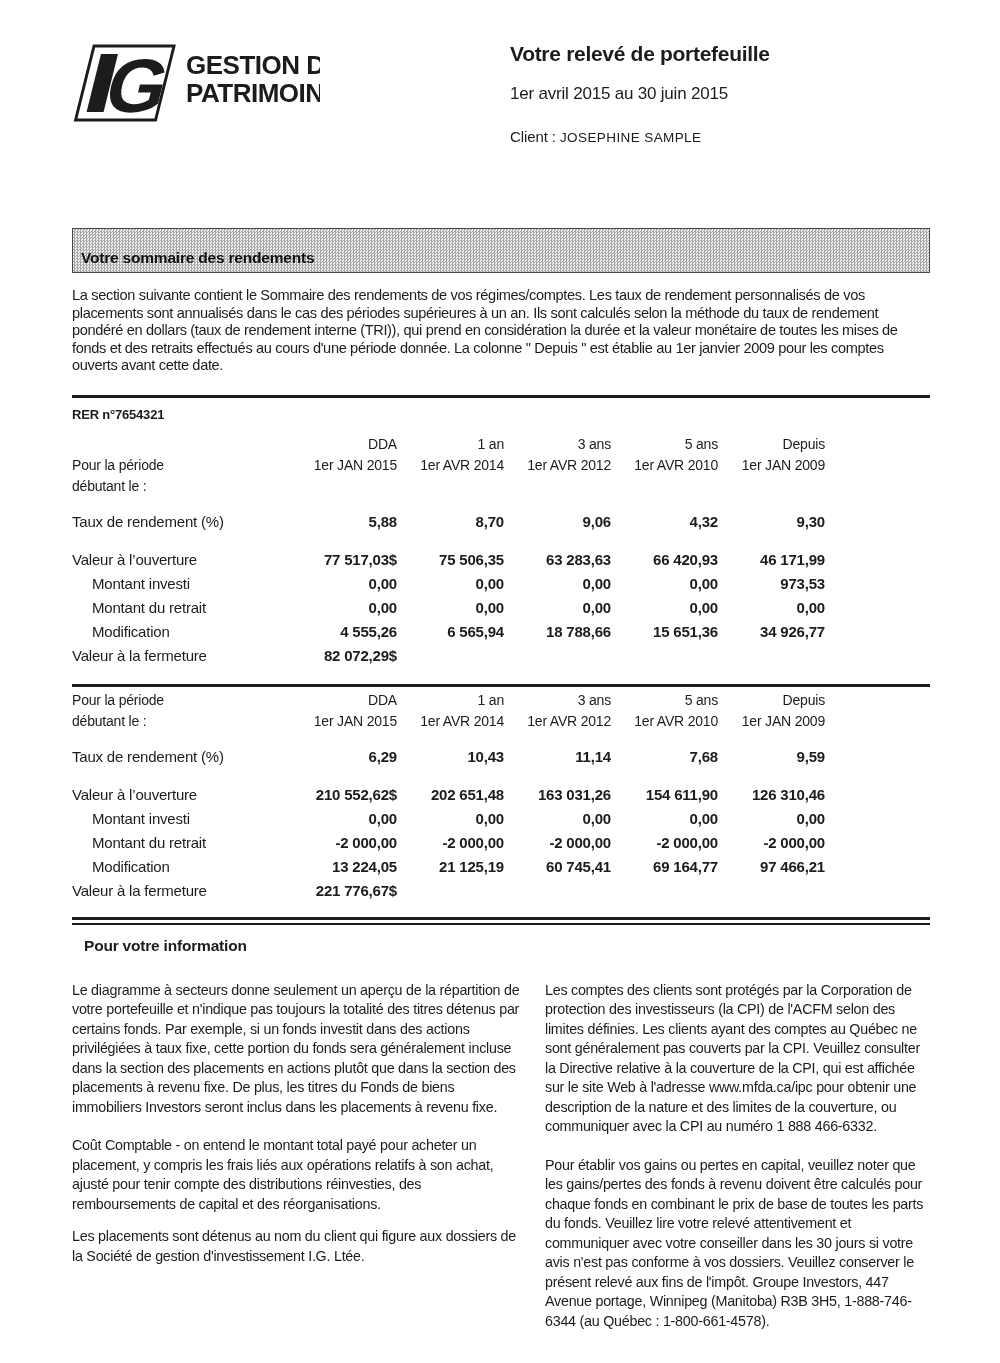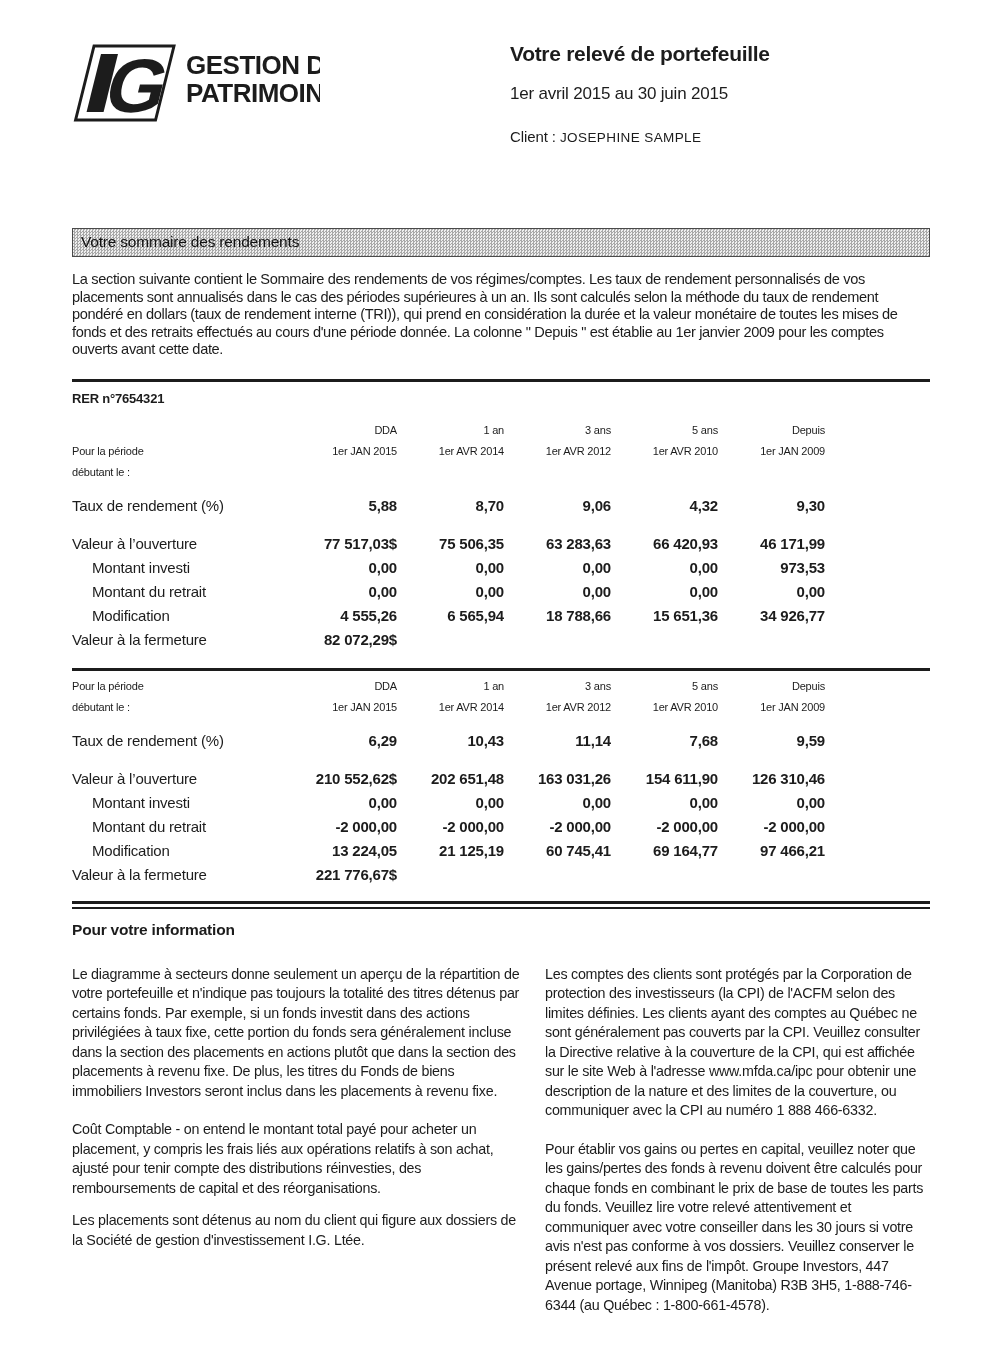"Votre sommaire des rendements" .section-bar { font-weight: normal -> bold; padding: 4px 8px 5px -> 20px 8px 5px }
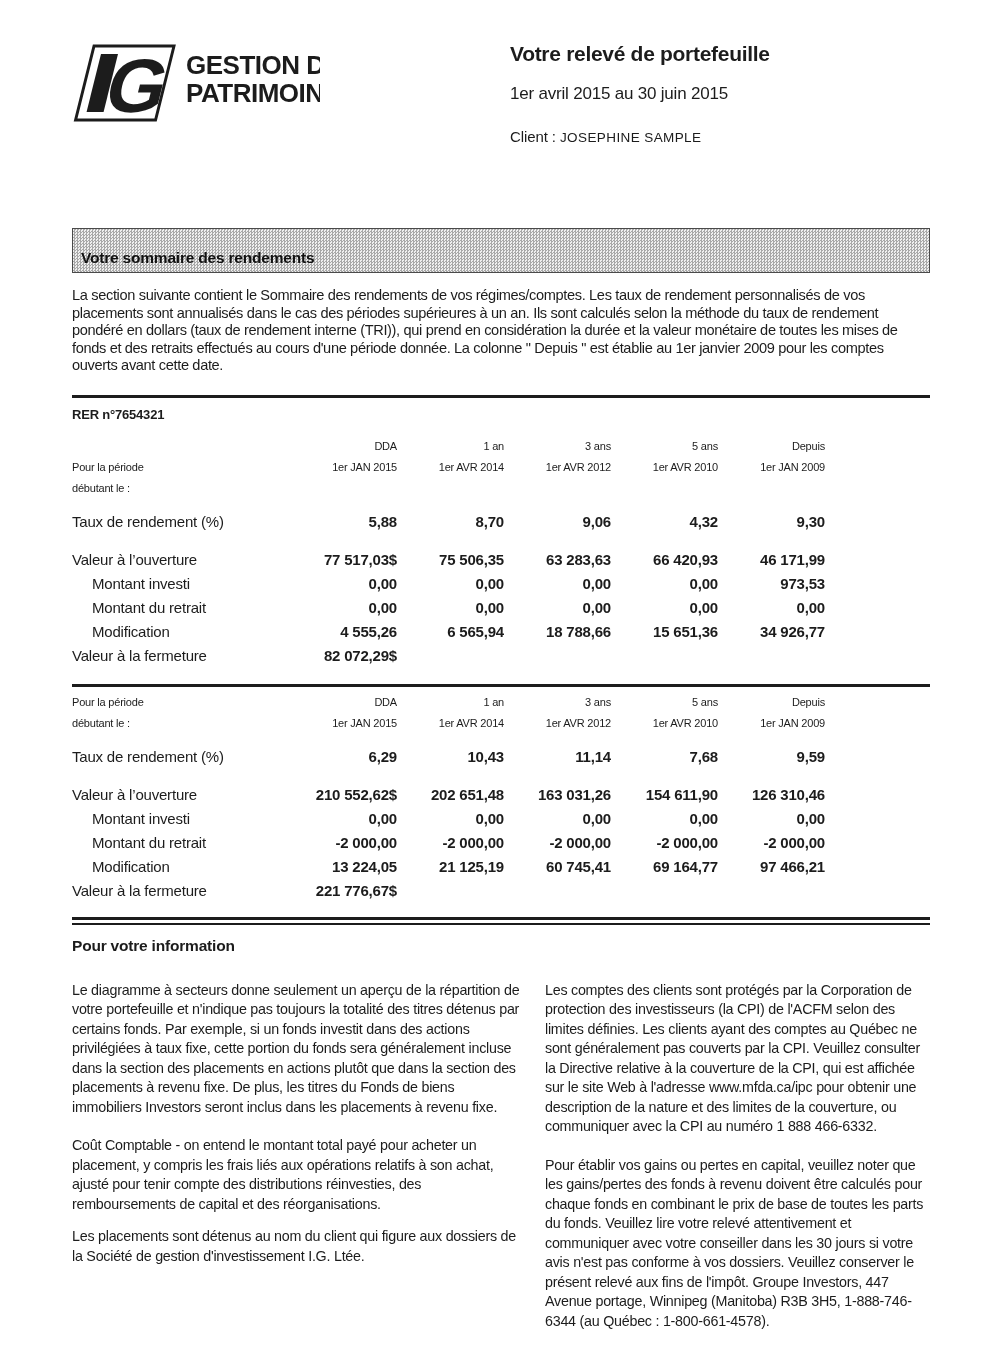"DDA" table.perf tr.hdr td { font-size: 11px -> 14px }
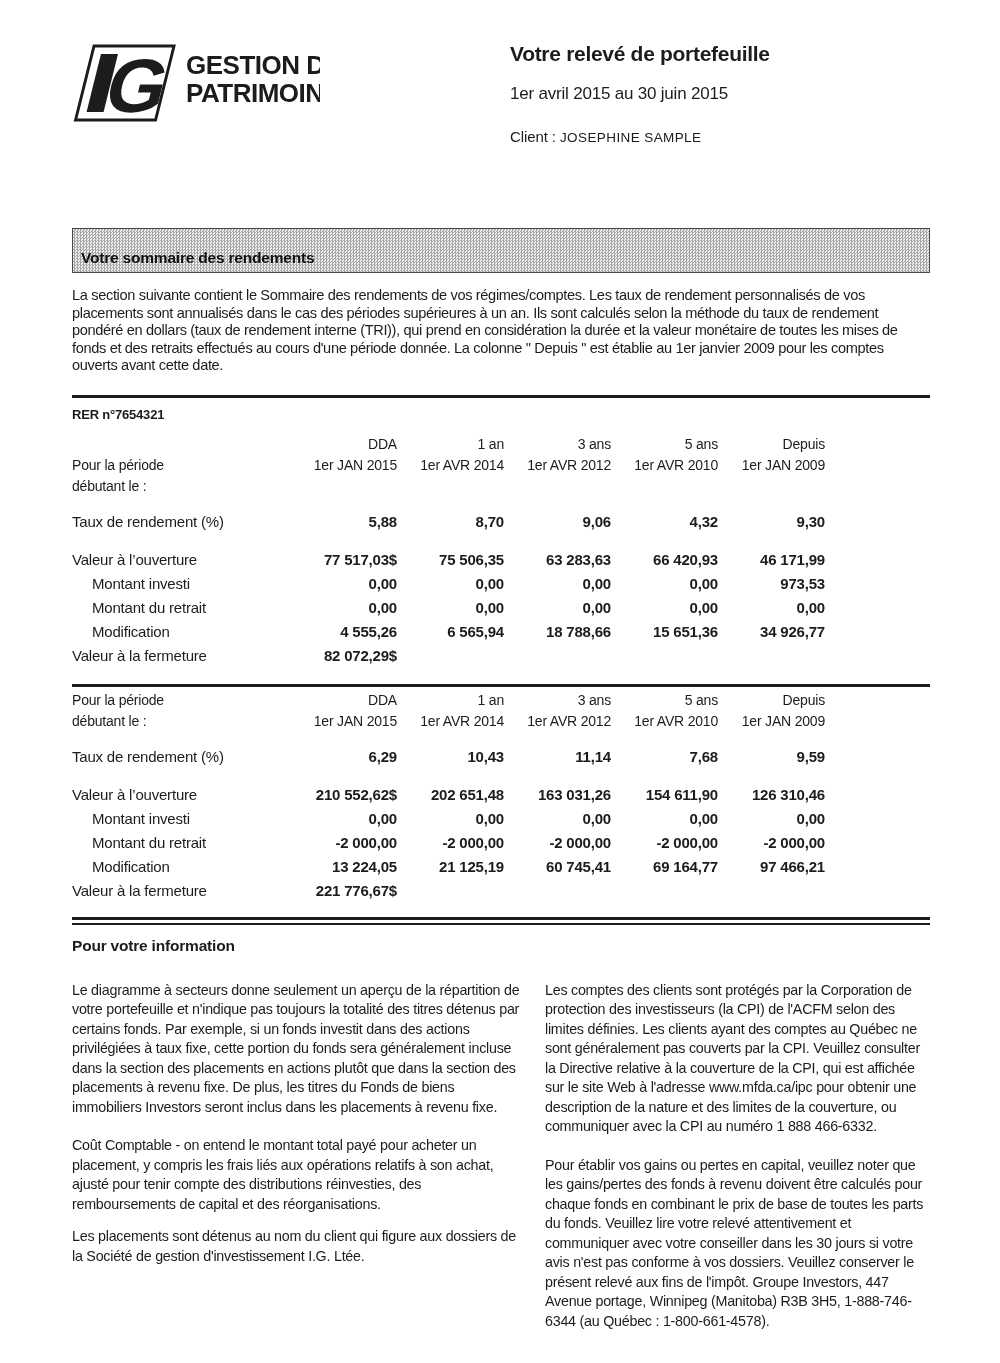"Pour votre information" .info-title { margin: 12px 0 0 -> 12px 12px 0 }
